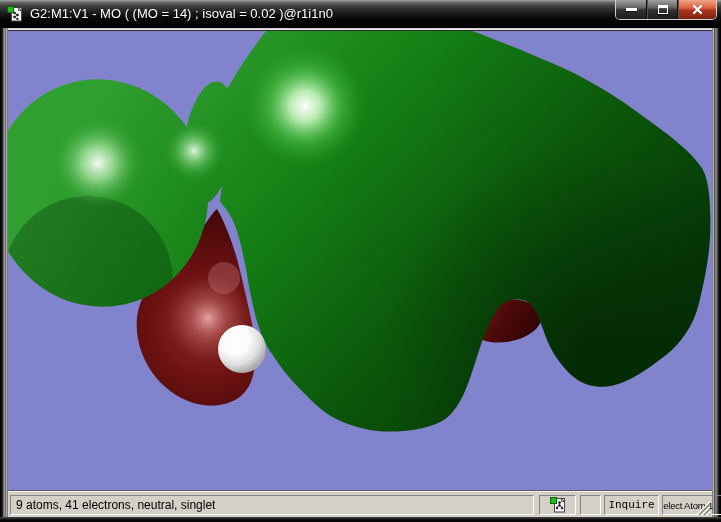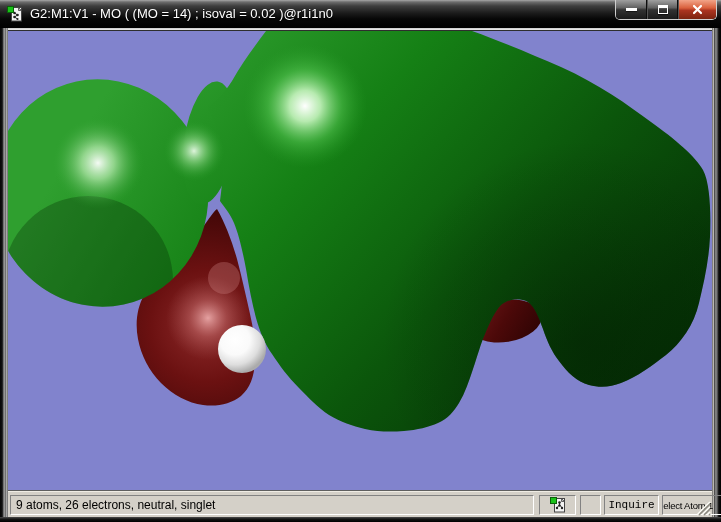"9 atoms, 26 electrons, neutral," span { text: 26 -> 41 }
